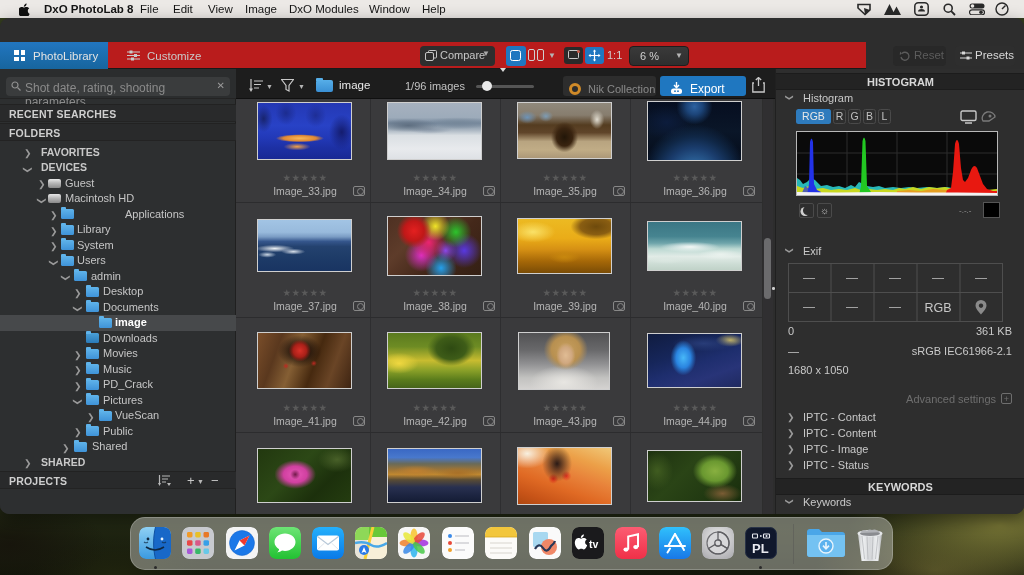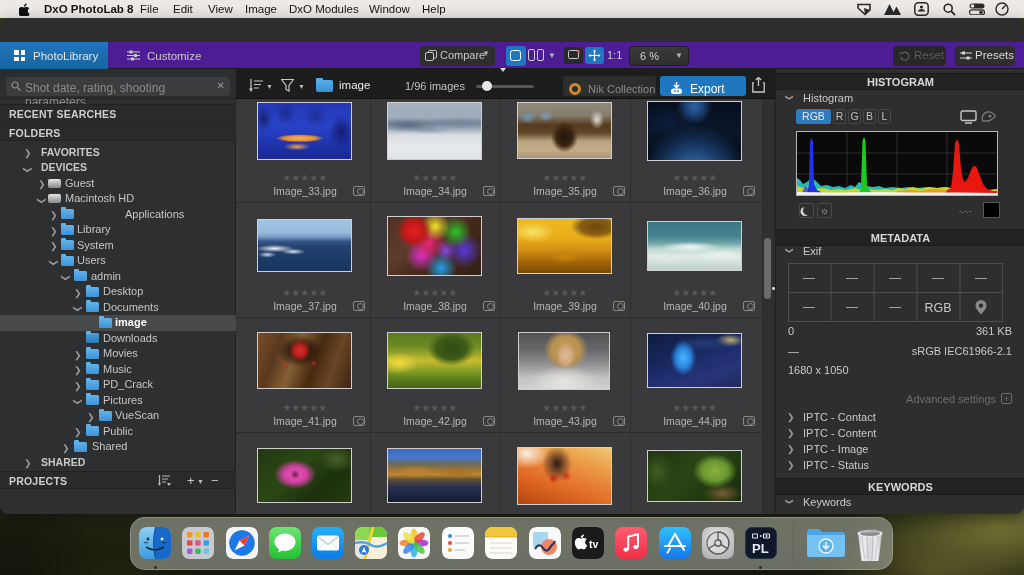"PhotoLibrary" #toolbar { background: #4c1d95 -> #b91c1c; width: 1024px -> 866px }
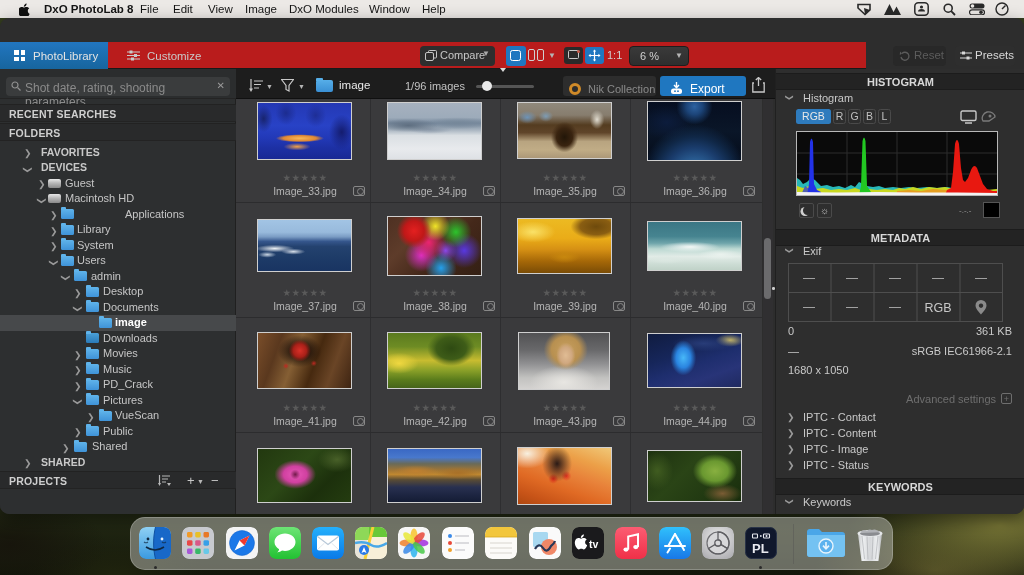"METADATA" div.phead { html: <div>METADATA</div> -> none }
